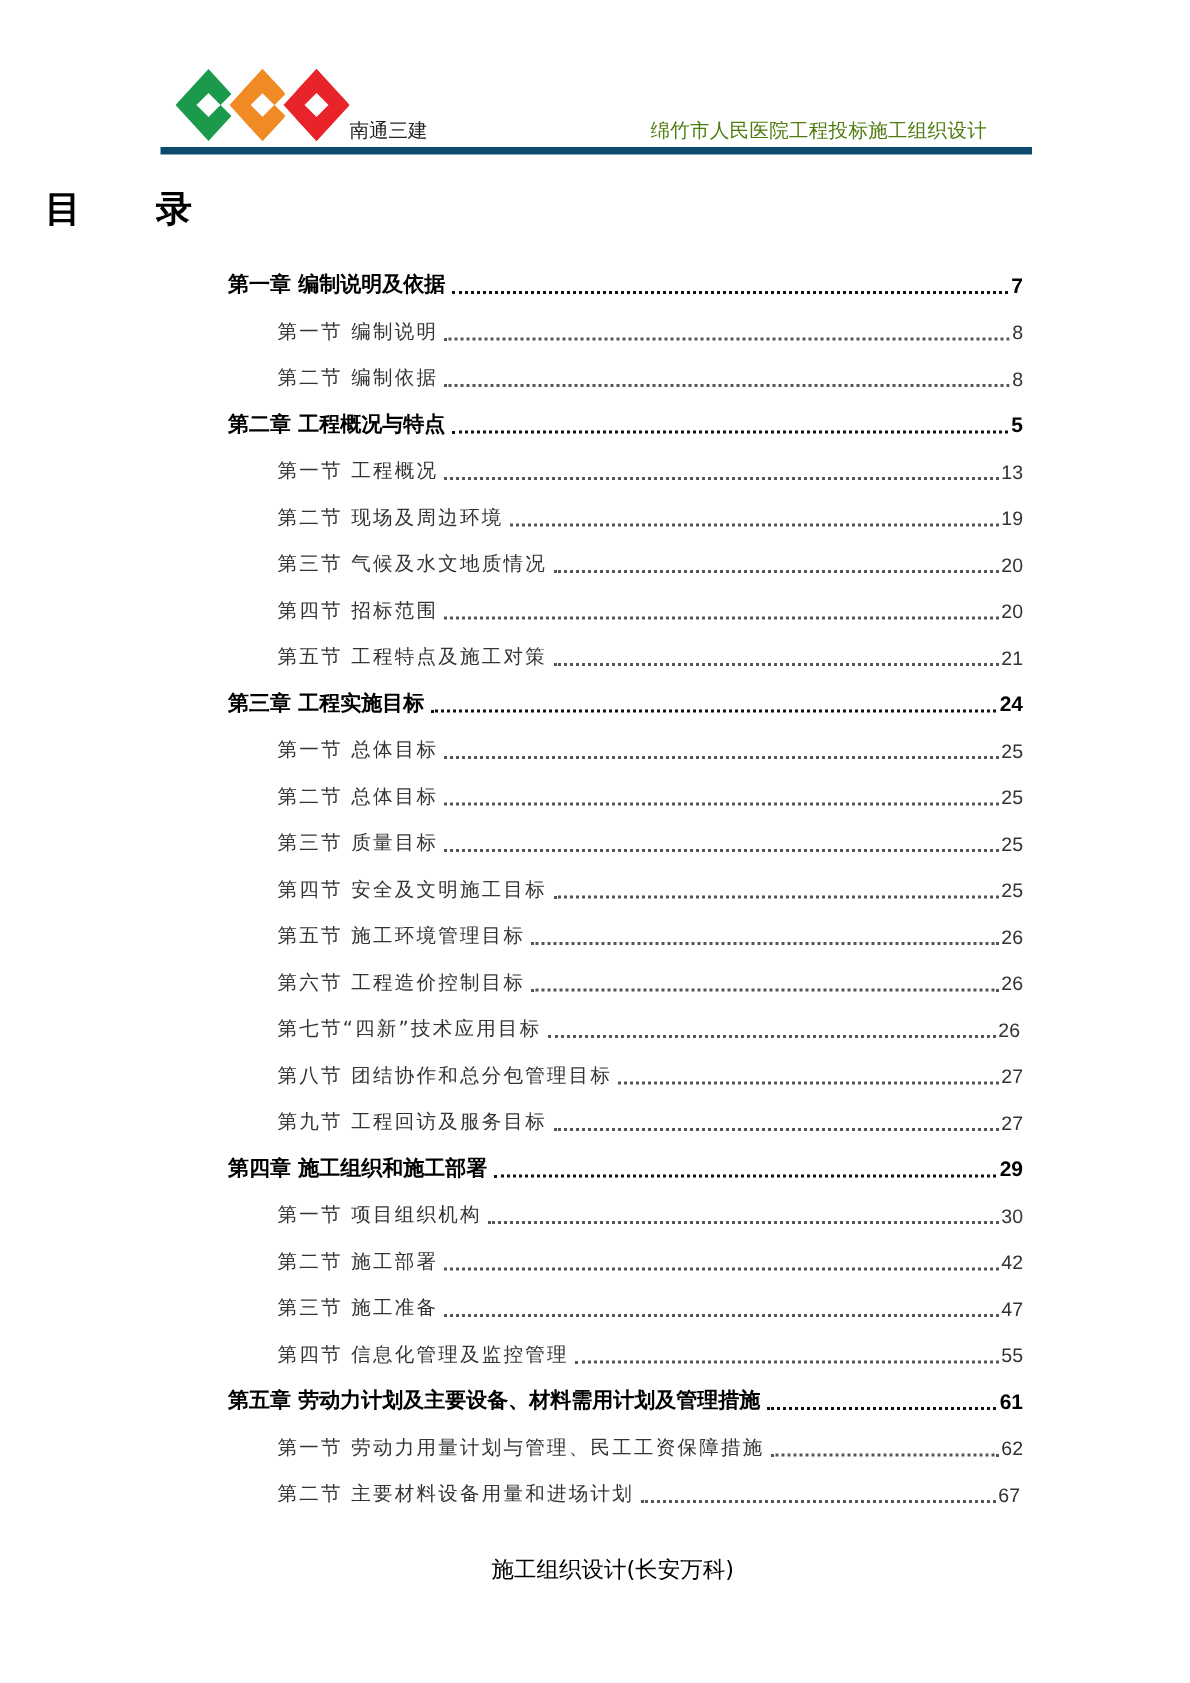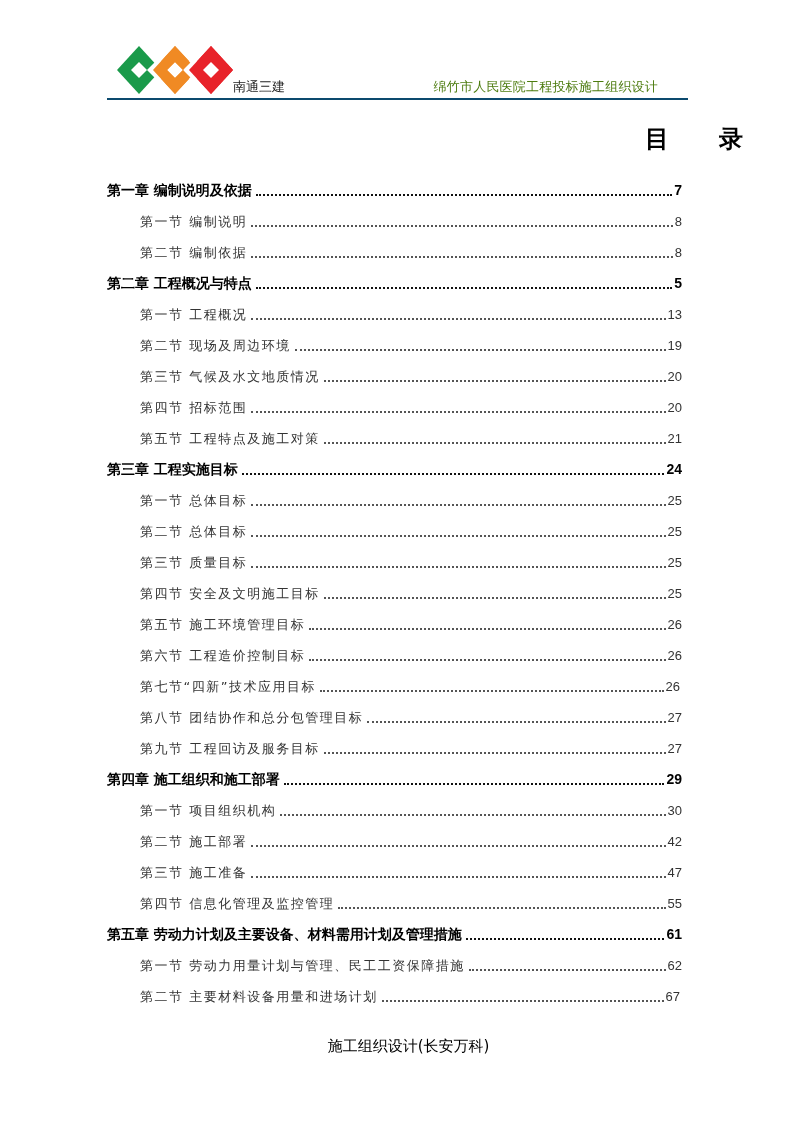"南通三建" .header { border-bottom: 2px solid #0c4a6e -> 5px solid #0c4a6e }
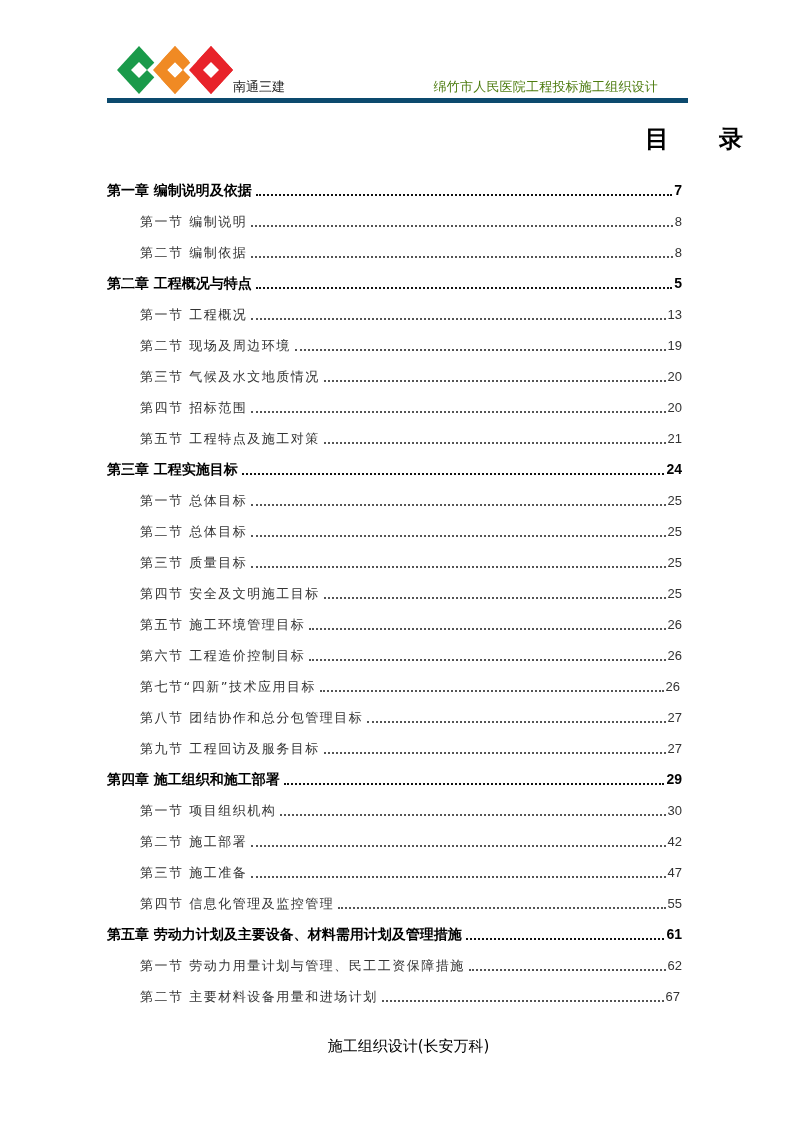"目录" .toc-title { text-align: right -> left }
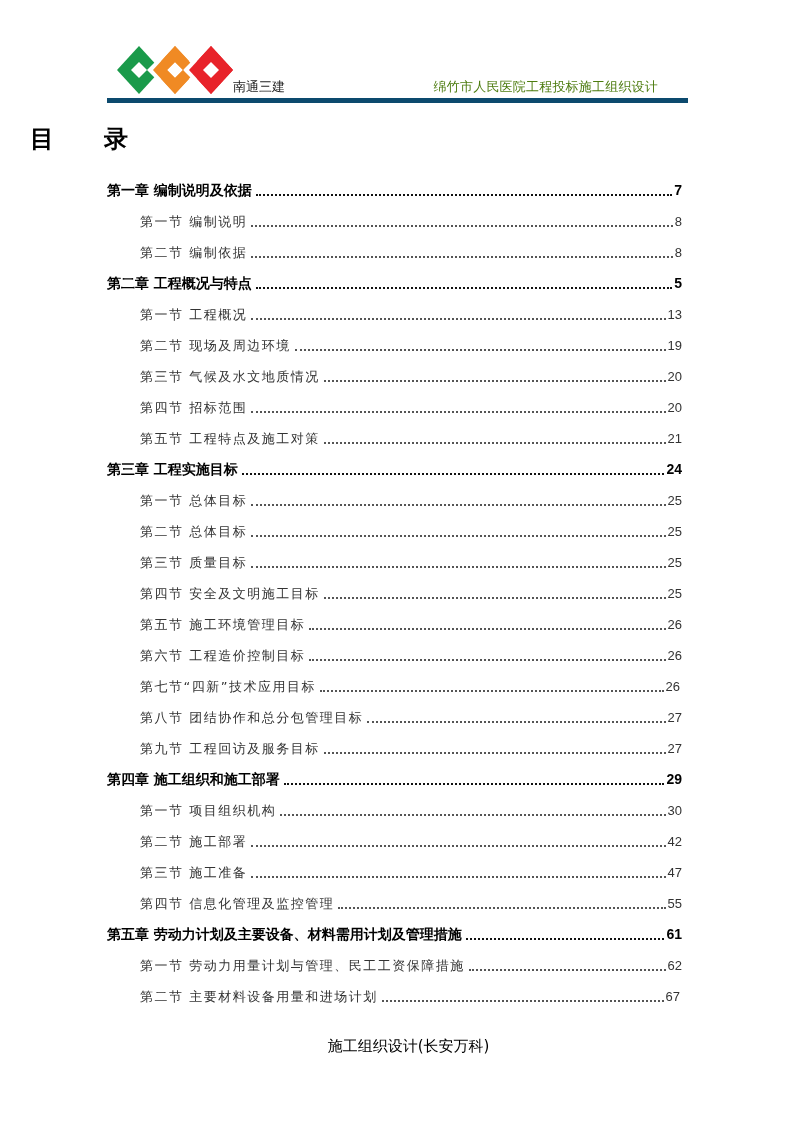"第一章 编制说明及依据" .toc-row .label { margin-left: none -> 45px }
